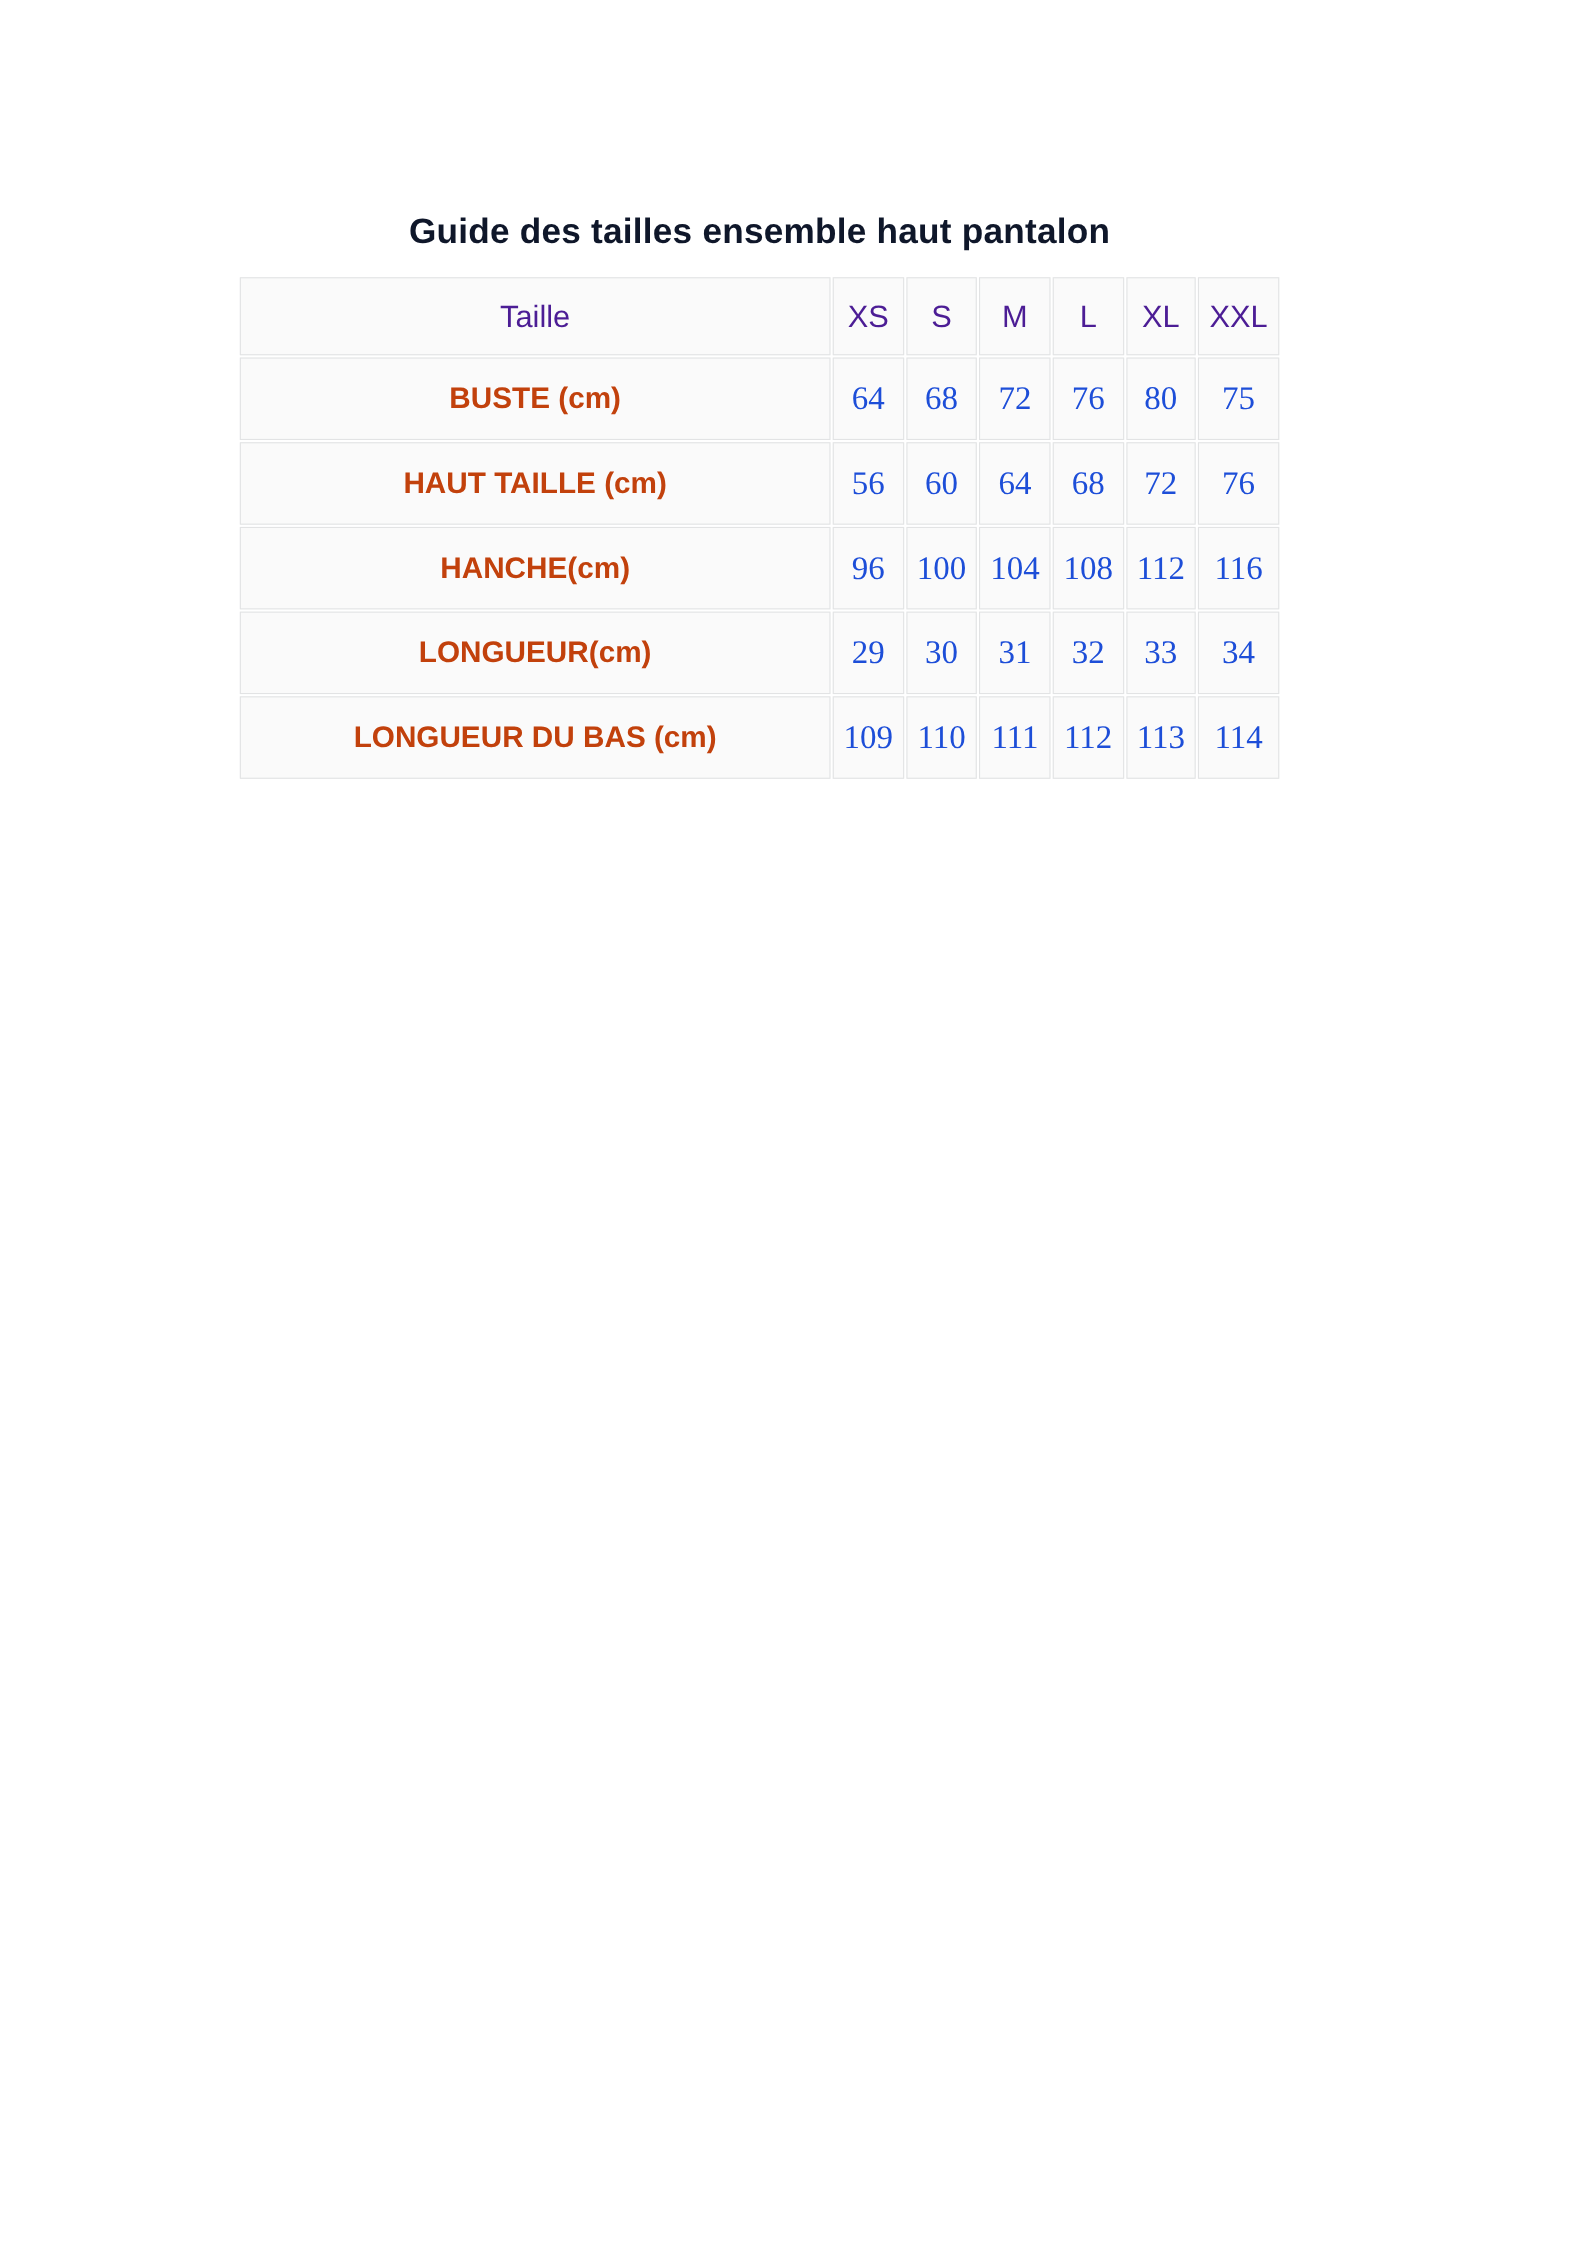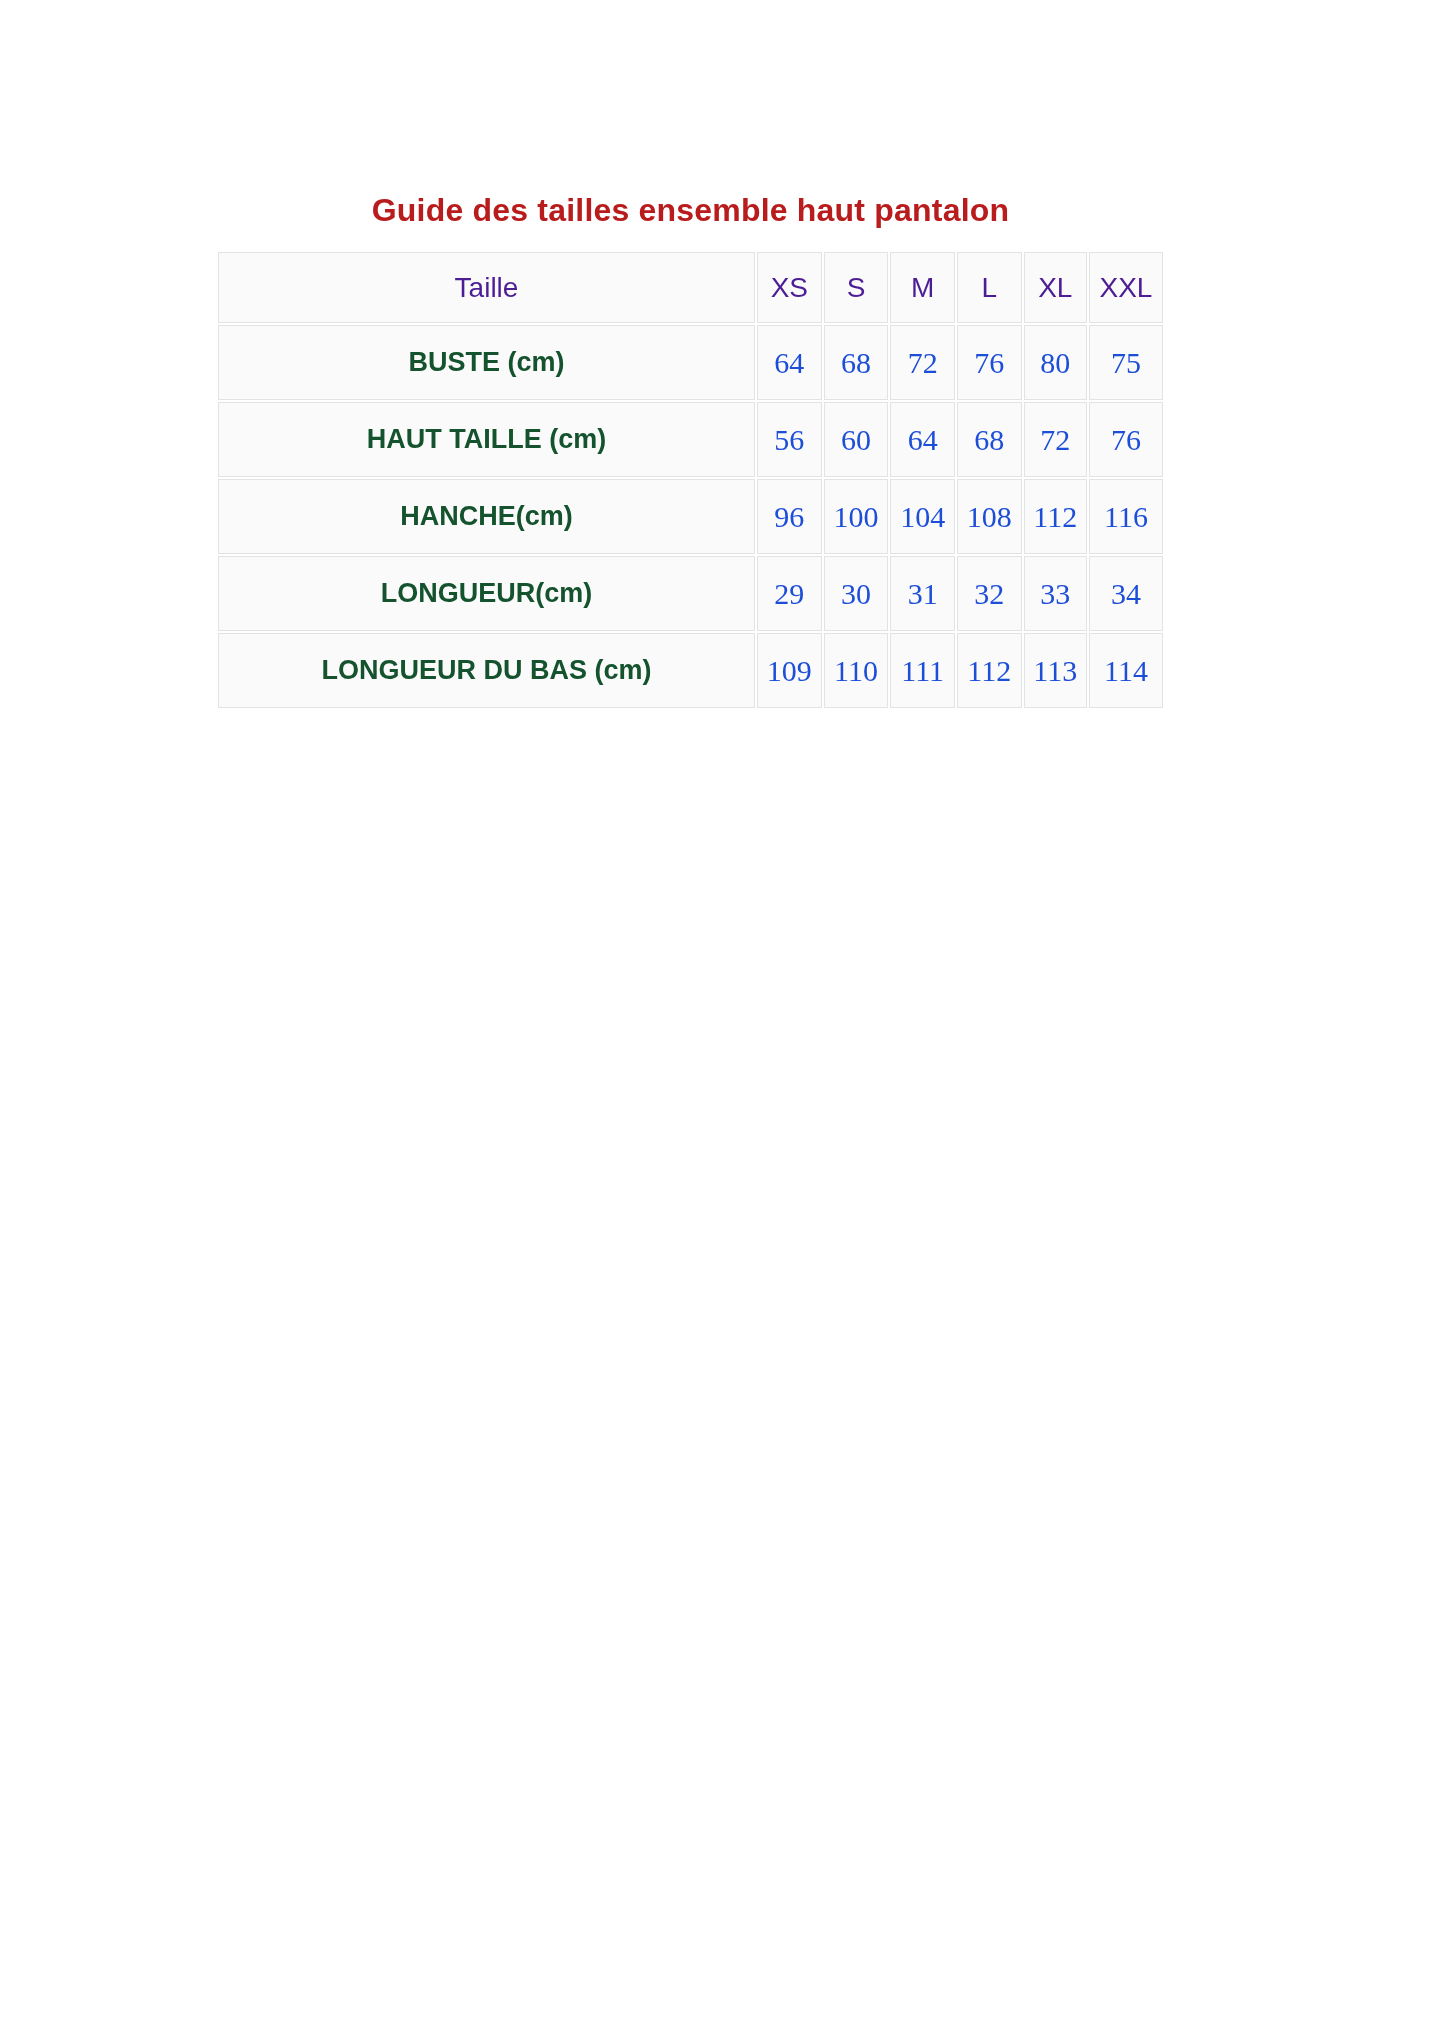"Guide des tailles ensemble haut" .page-title { color: #b91c1c -> #0f172a }
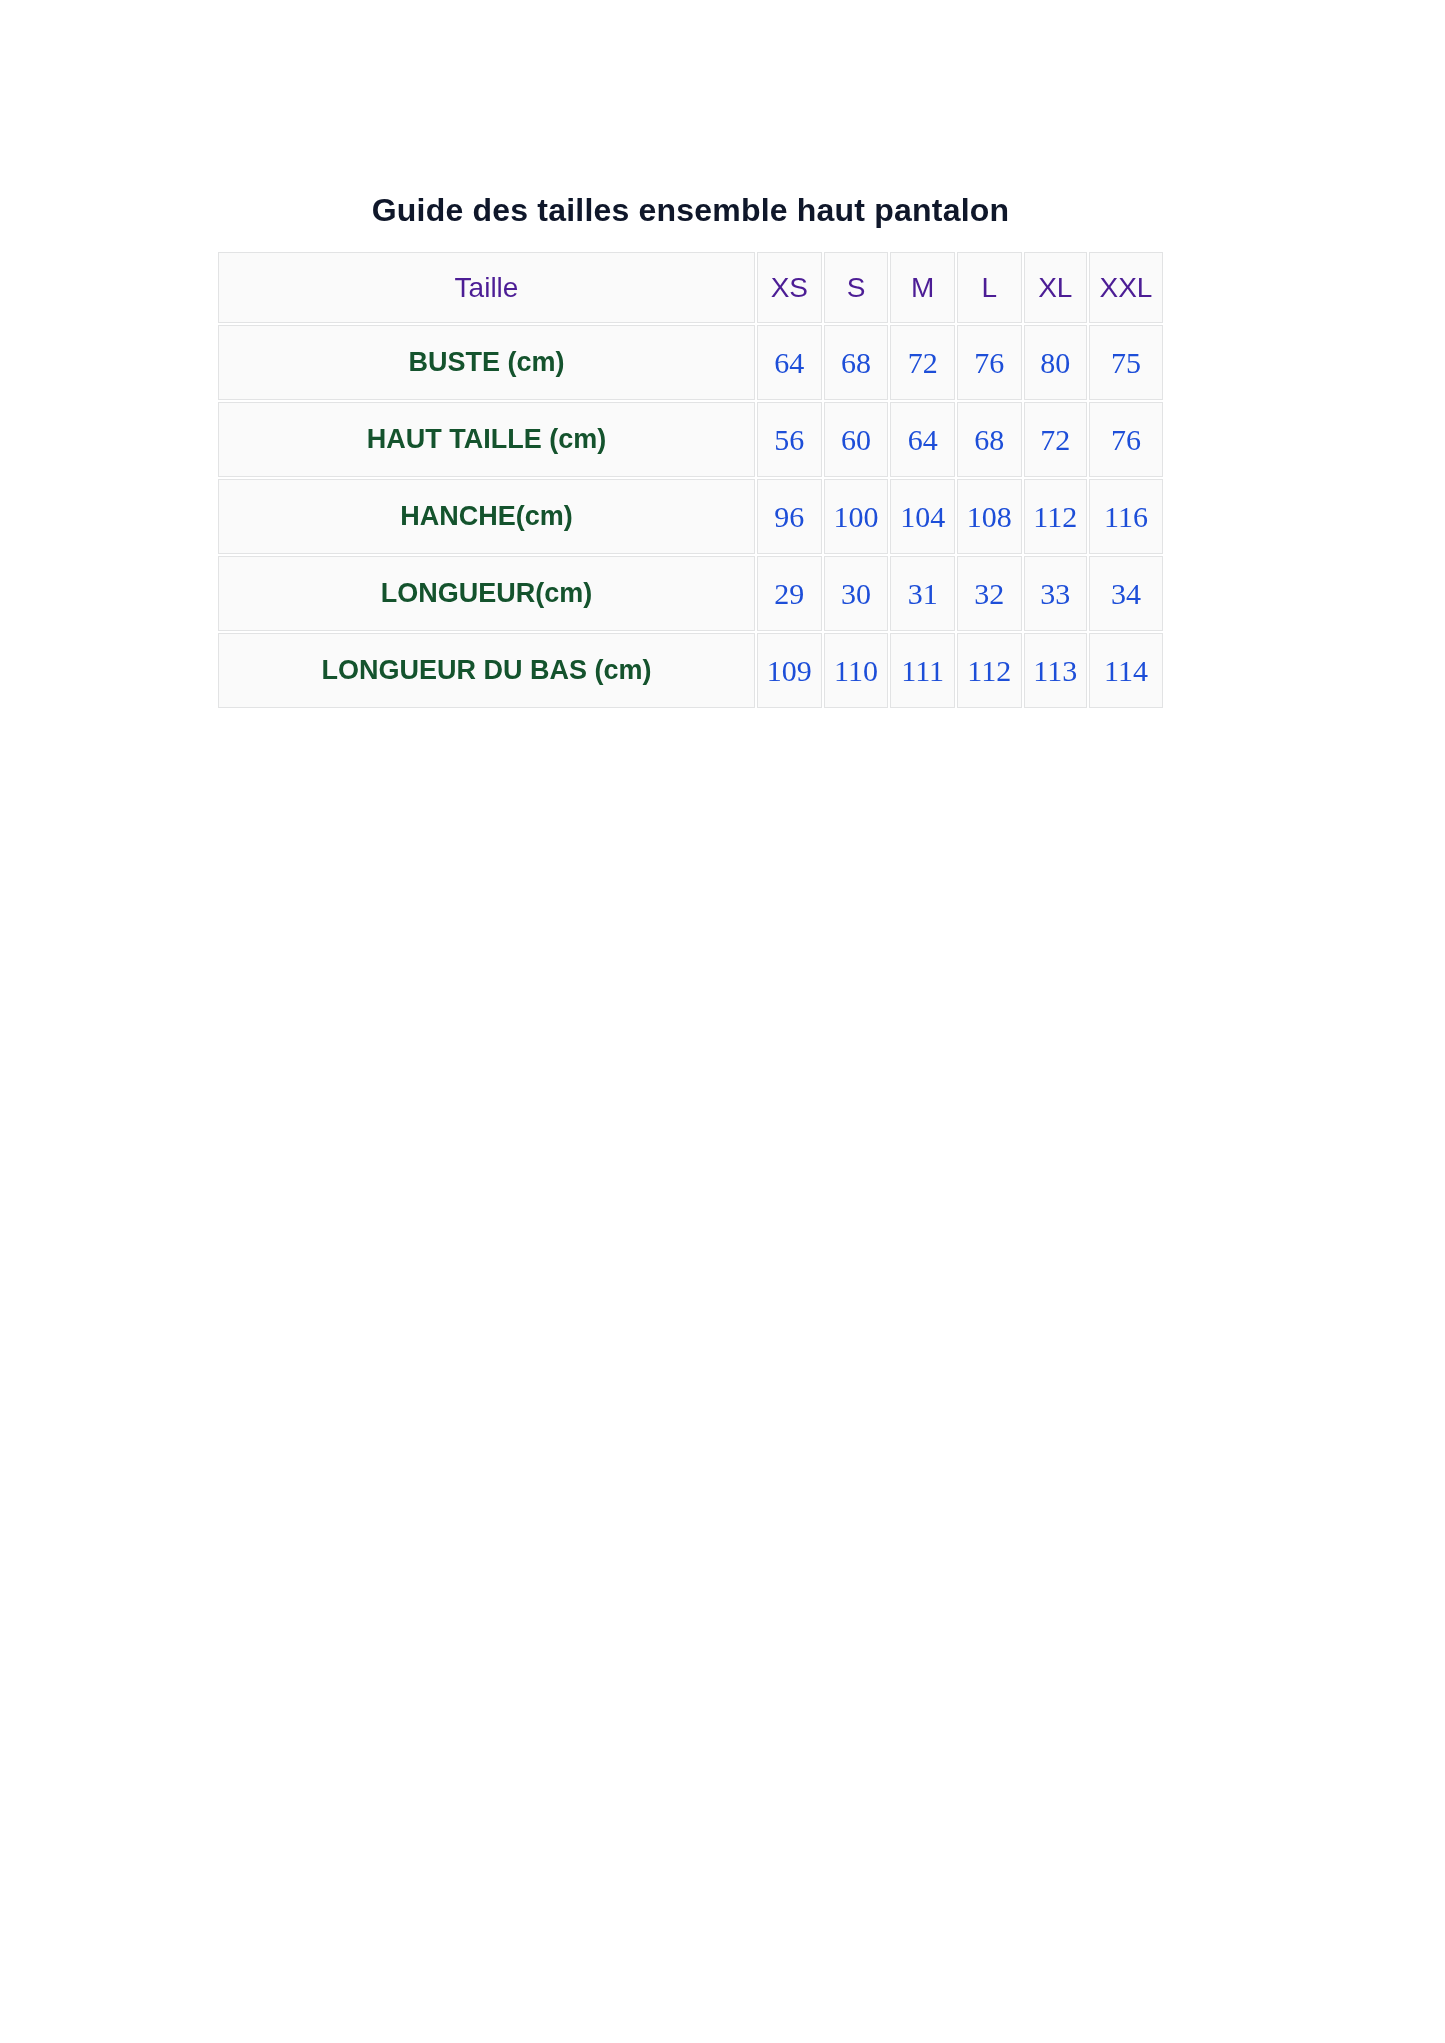"BUSTE (cm)" tbody th.row-label { color: #14532d -> #c2410c }
